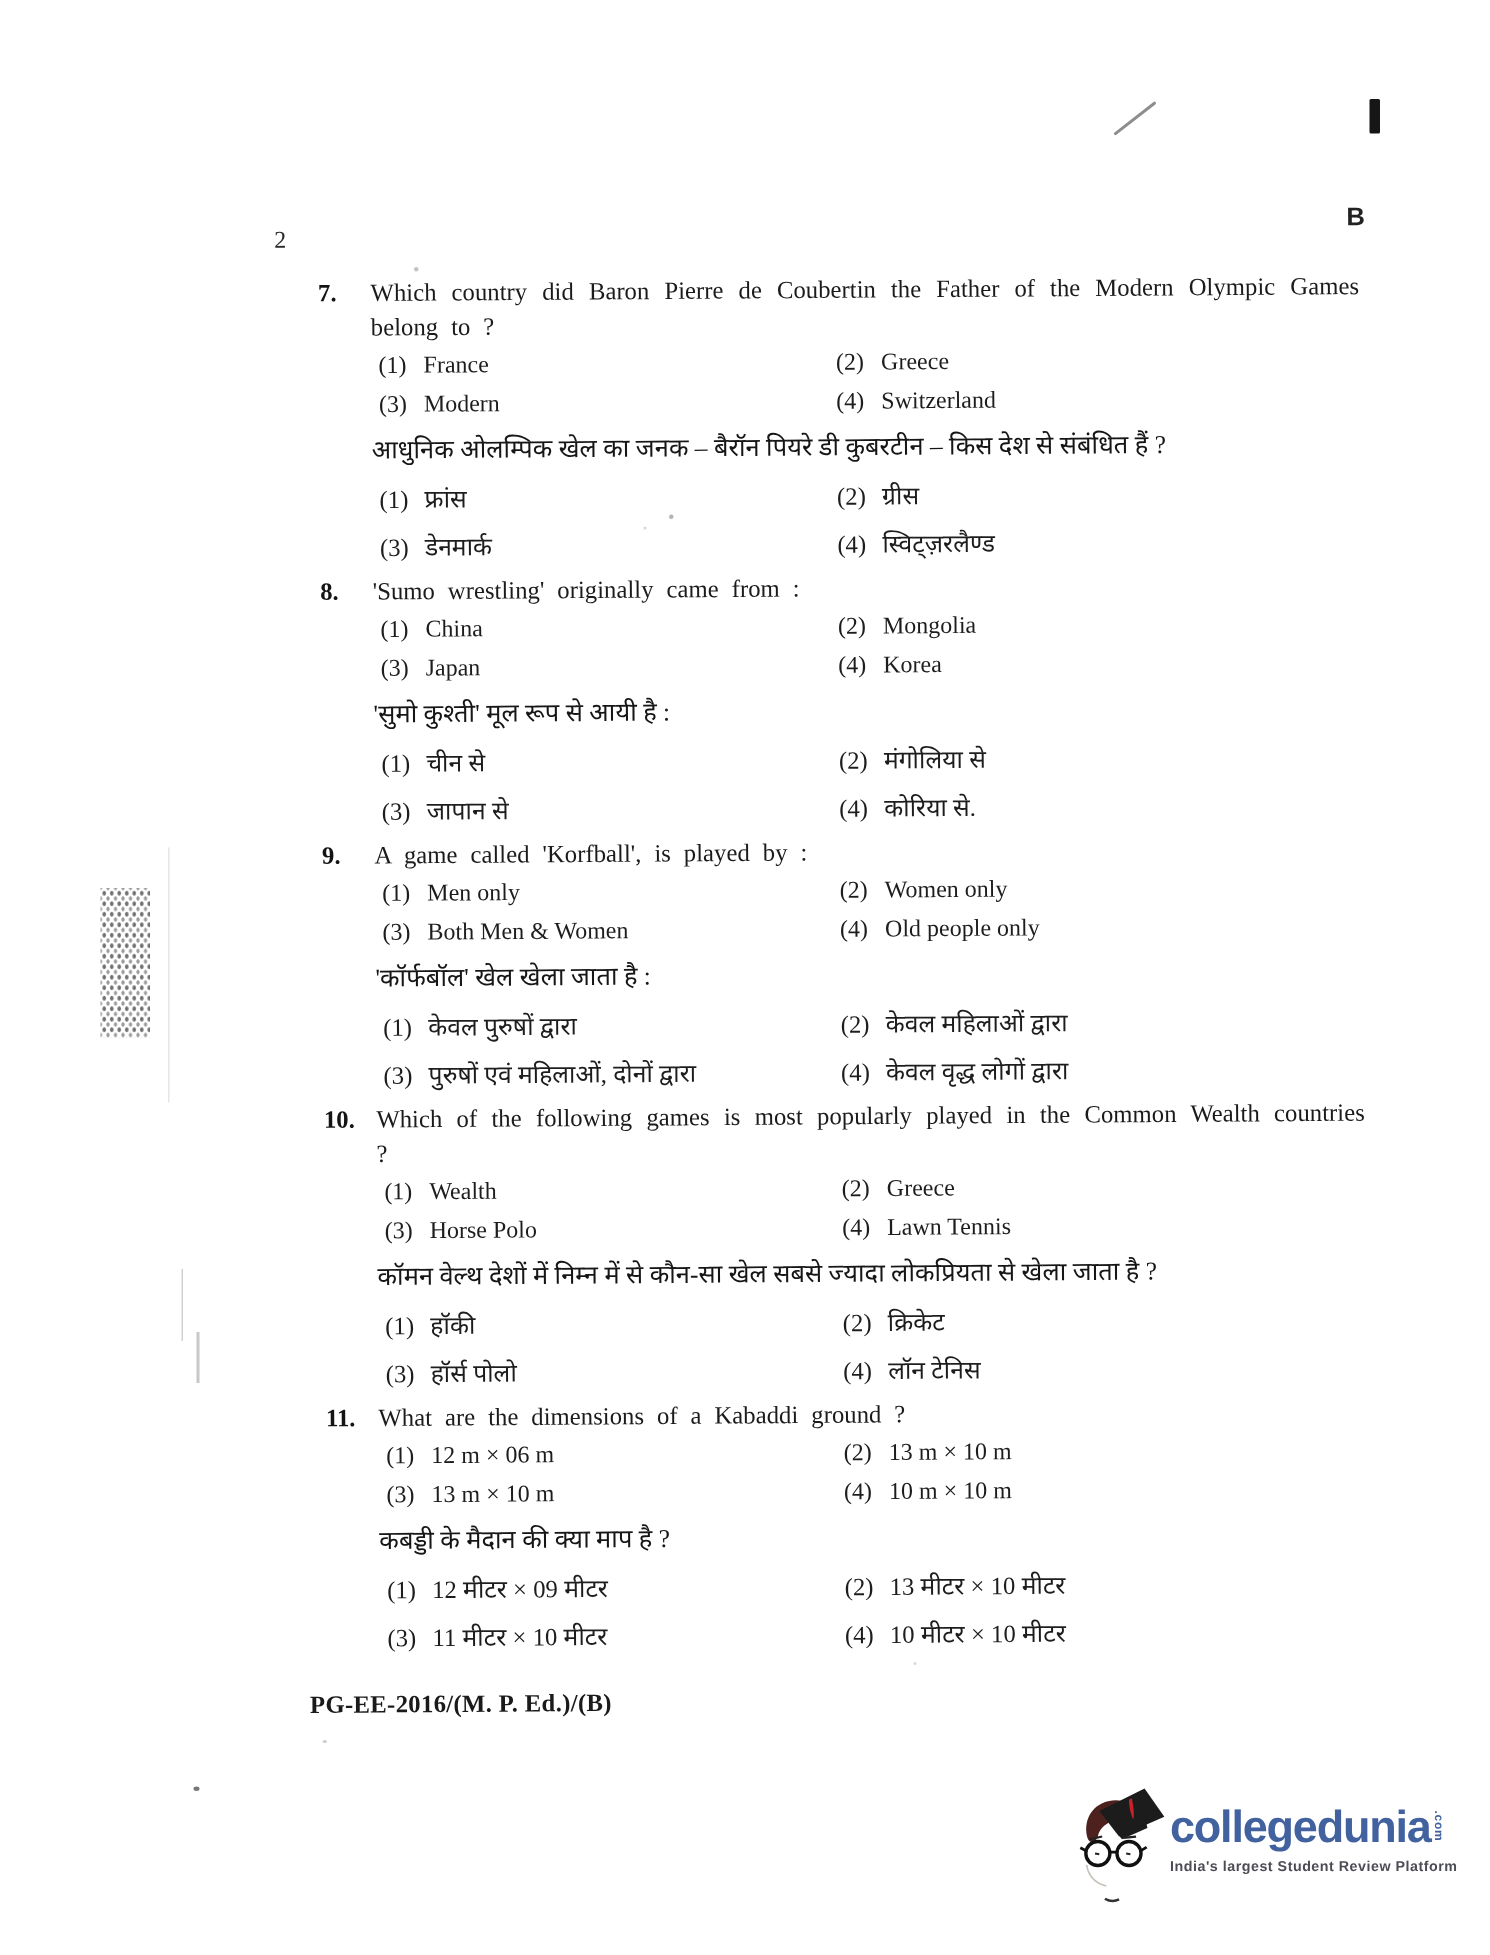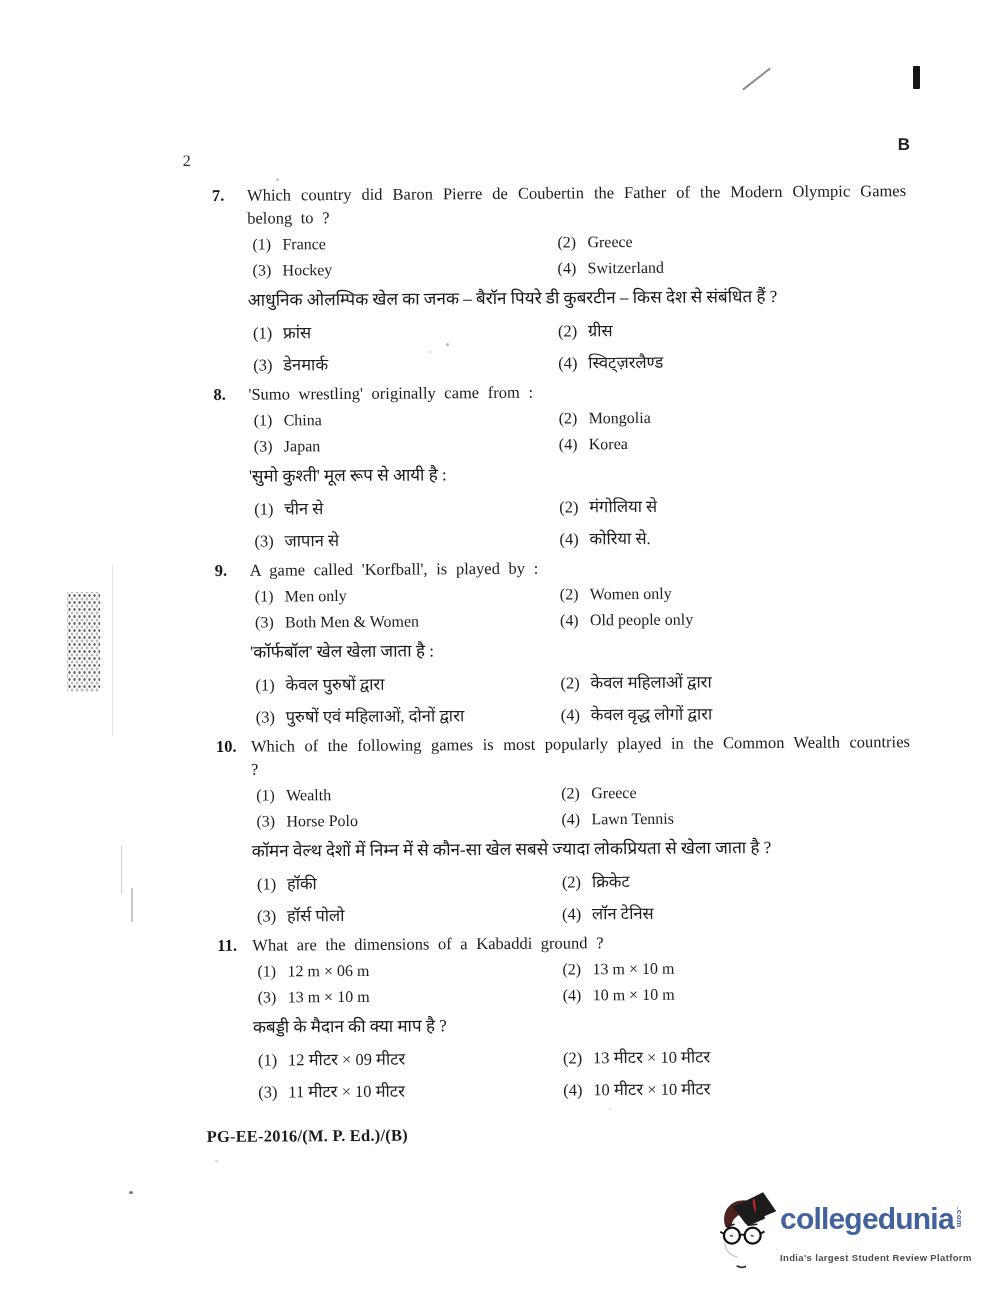"Hockey" span { text: Hockey -> Modern }
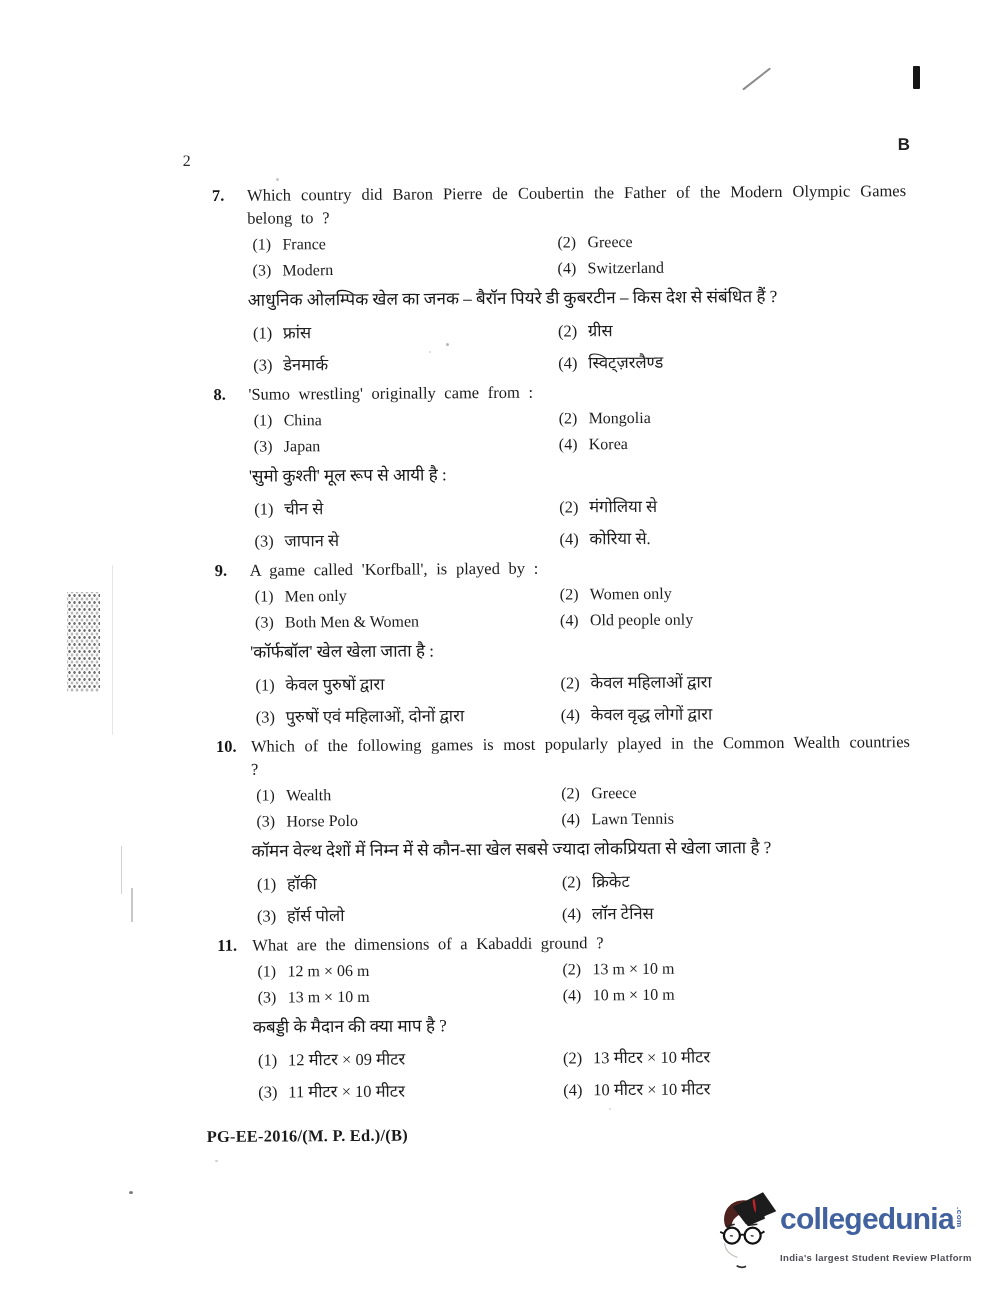"India's largest Student Review Platform" .tagline { margin-top: 18px -> 5px }
